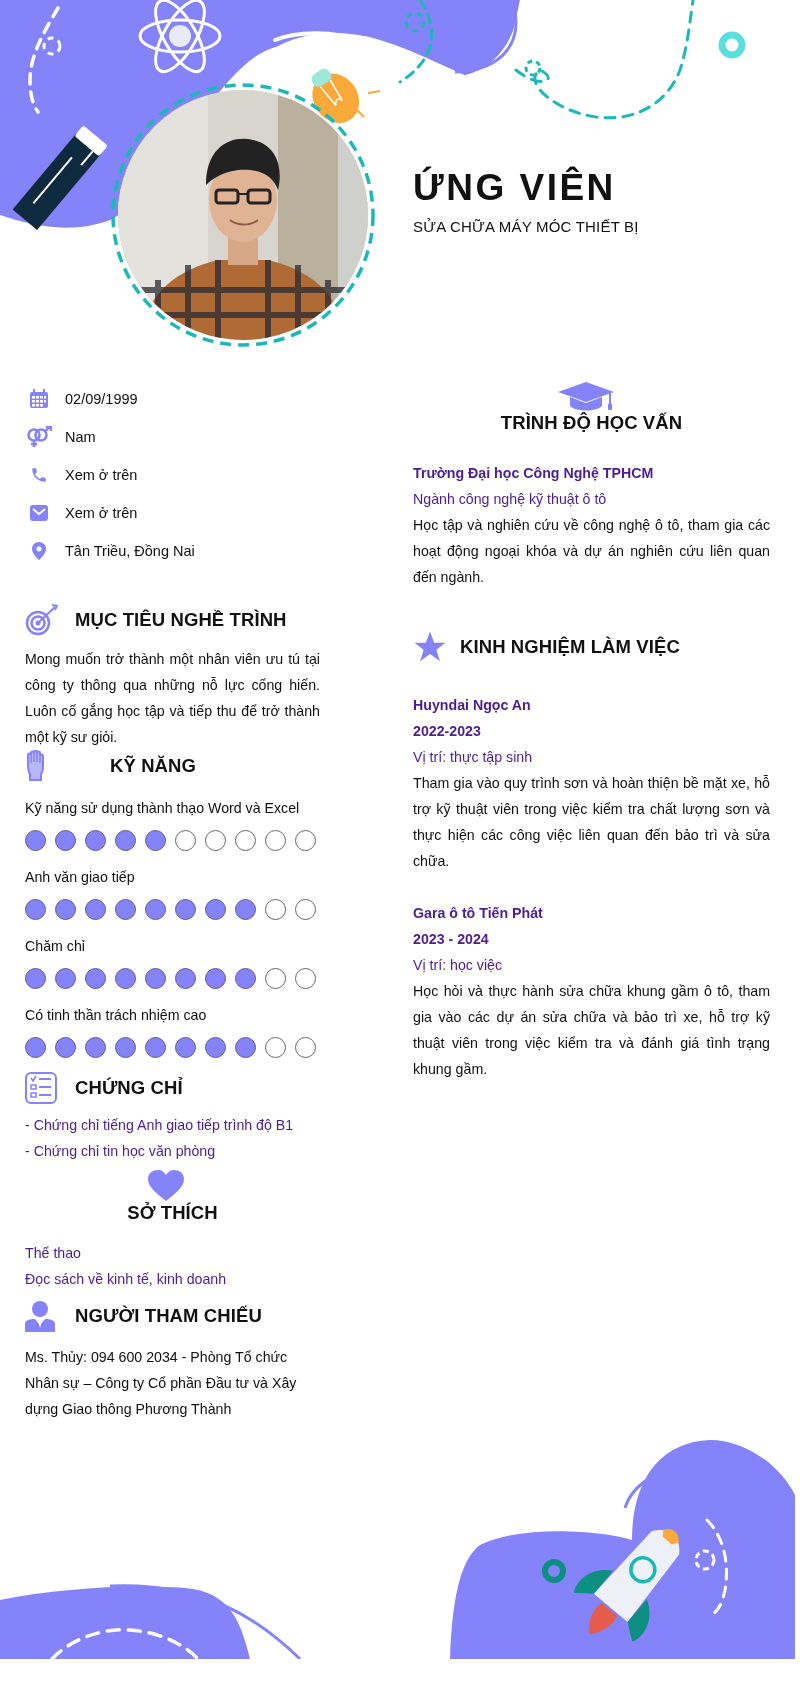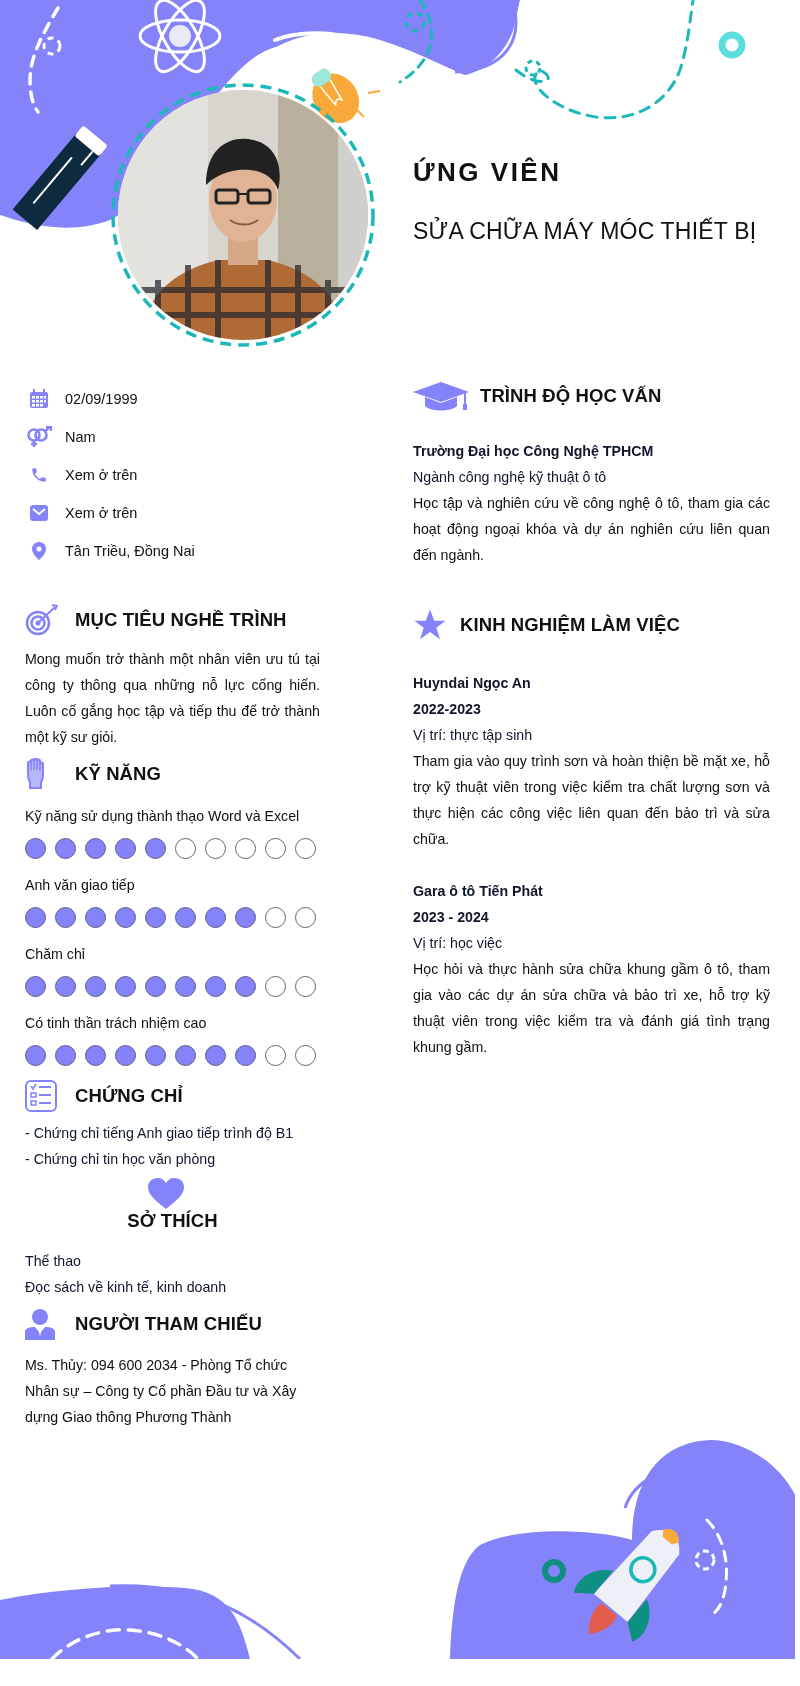"ỨNG VIÊN" .name { font-size: 26px -> 37px; top: 157px -> 167px }
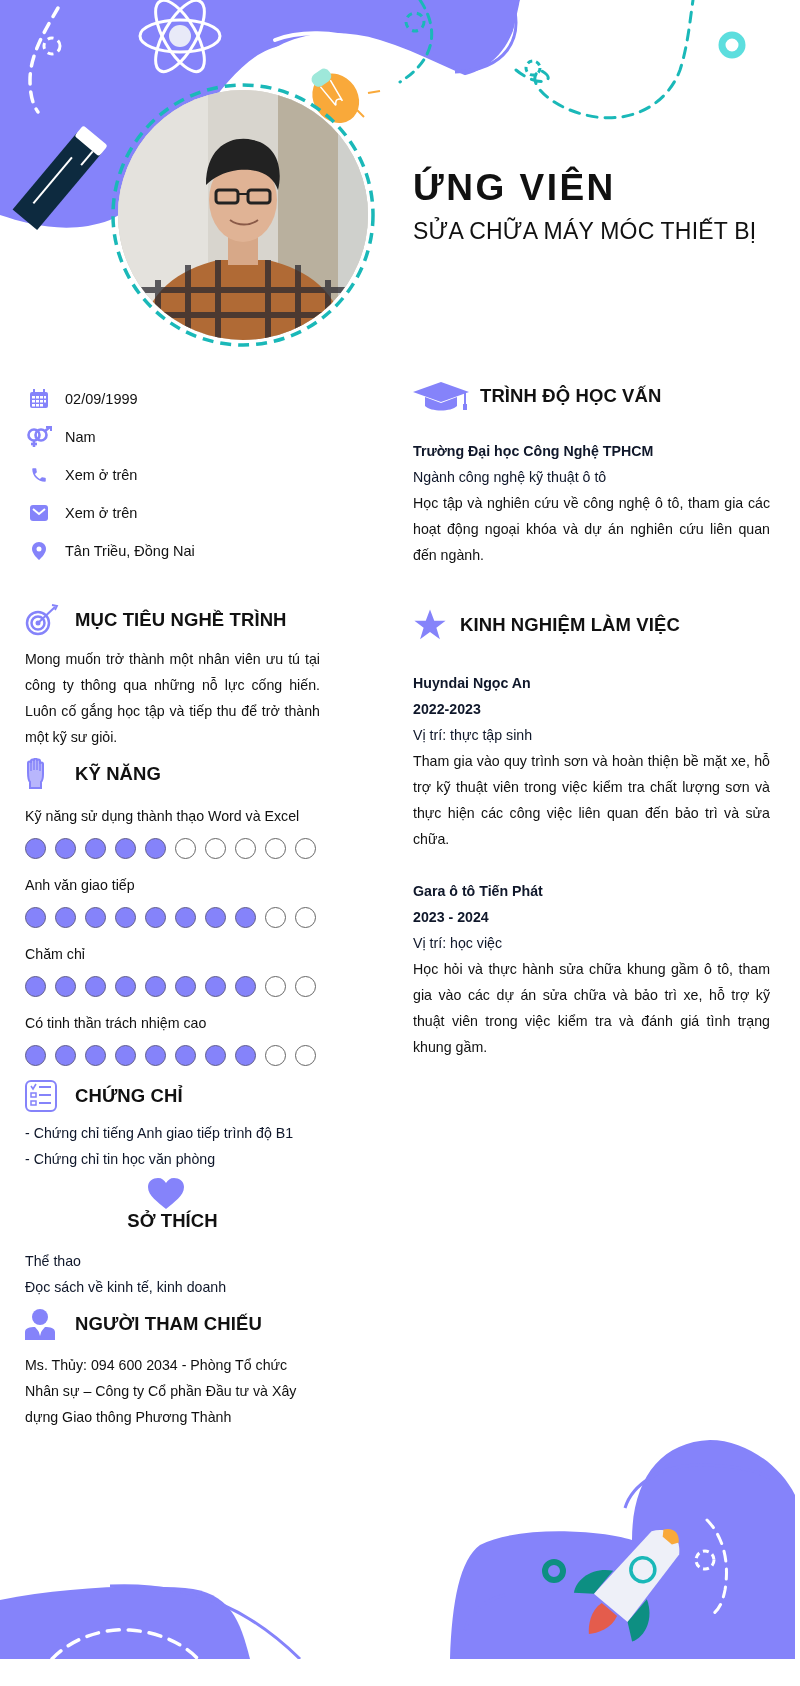"SỬA CHỮA MÁY MÓC THIẾT" .role { font-size: 23px -> 15px }
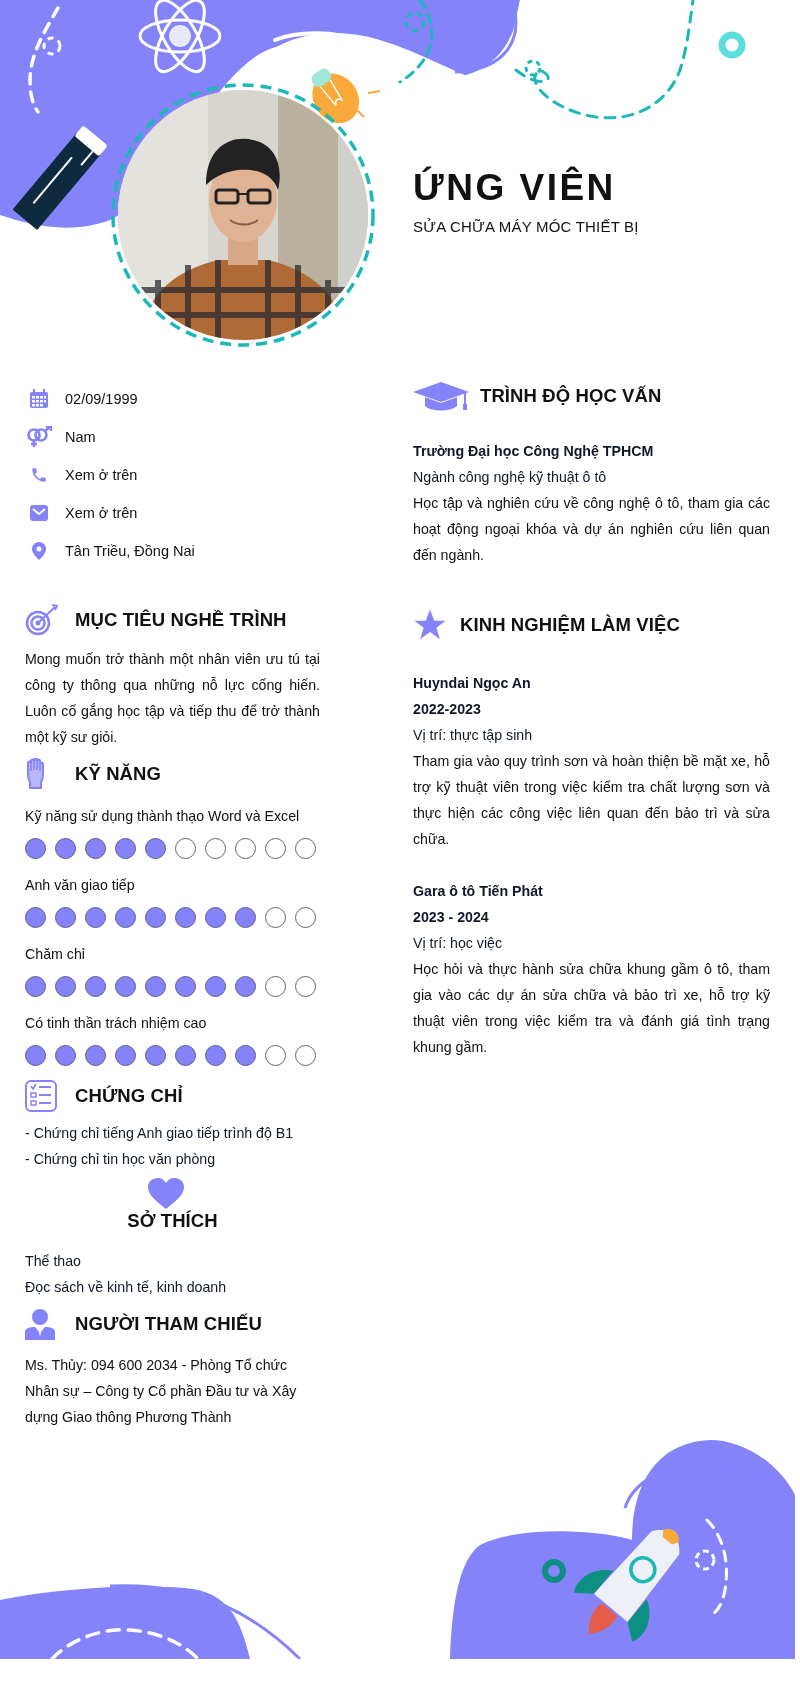"TRÌNH ĐỘ HỌC VẤN" div.sec-head { flex-direction: none -> column }
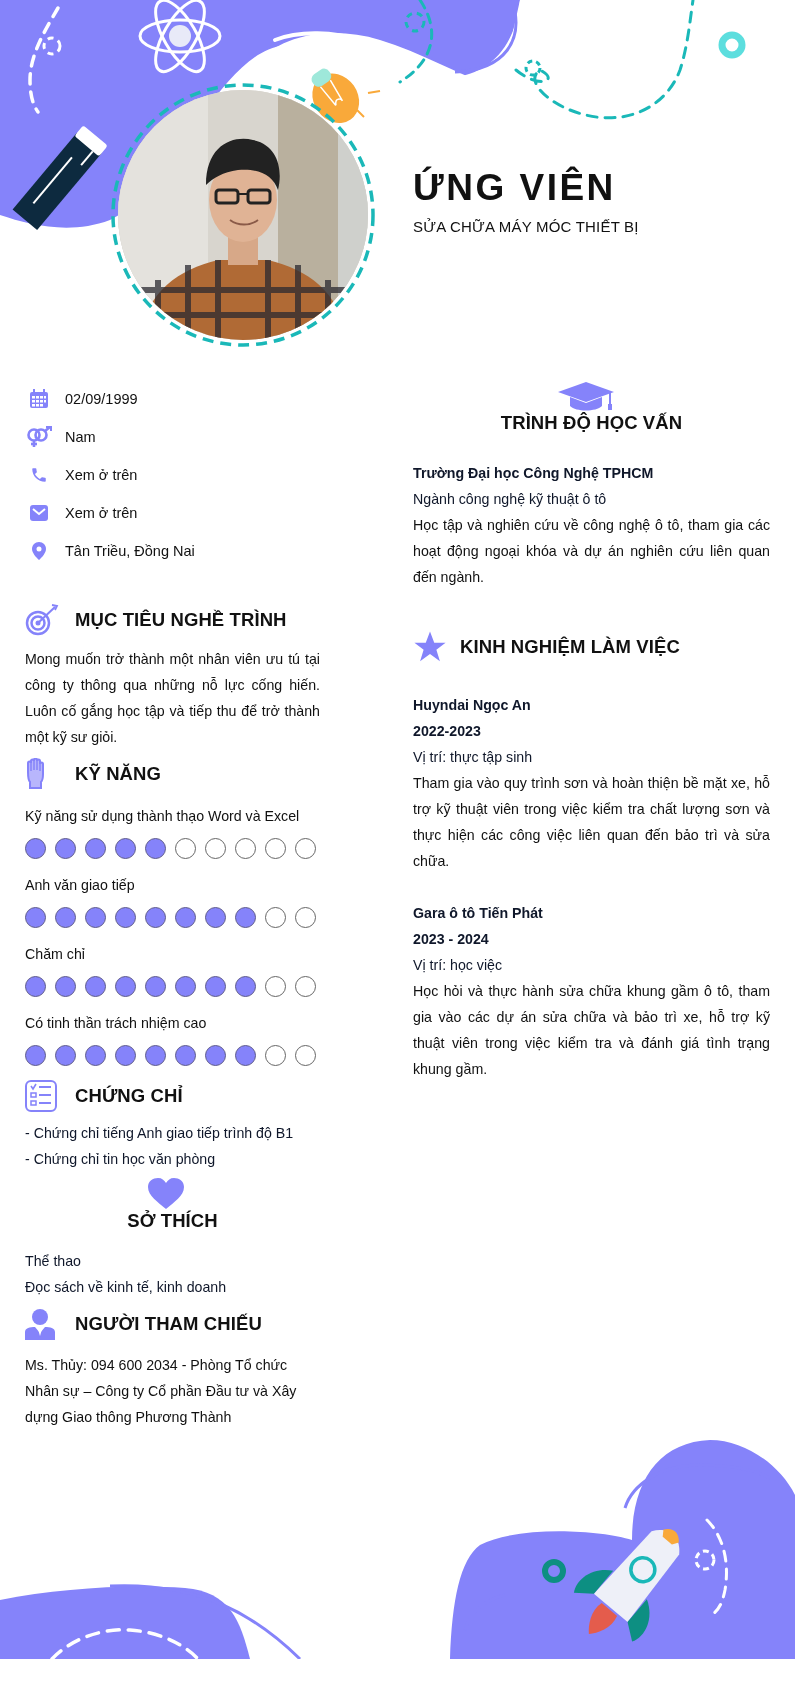"Trường Đại học Công Nghệ" .line { color: #0f172a -> #4c1d95 }
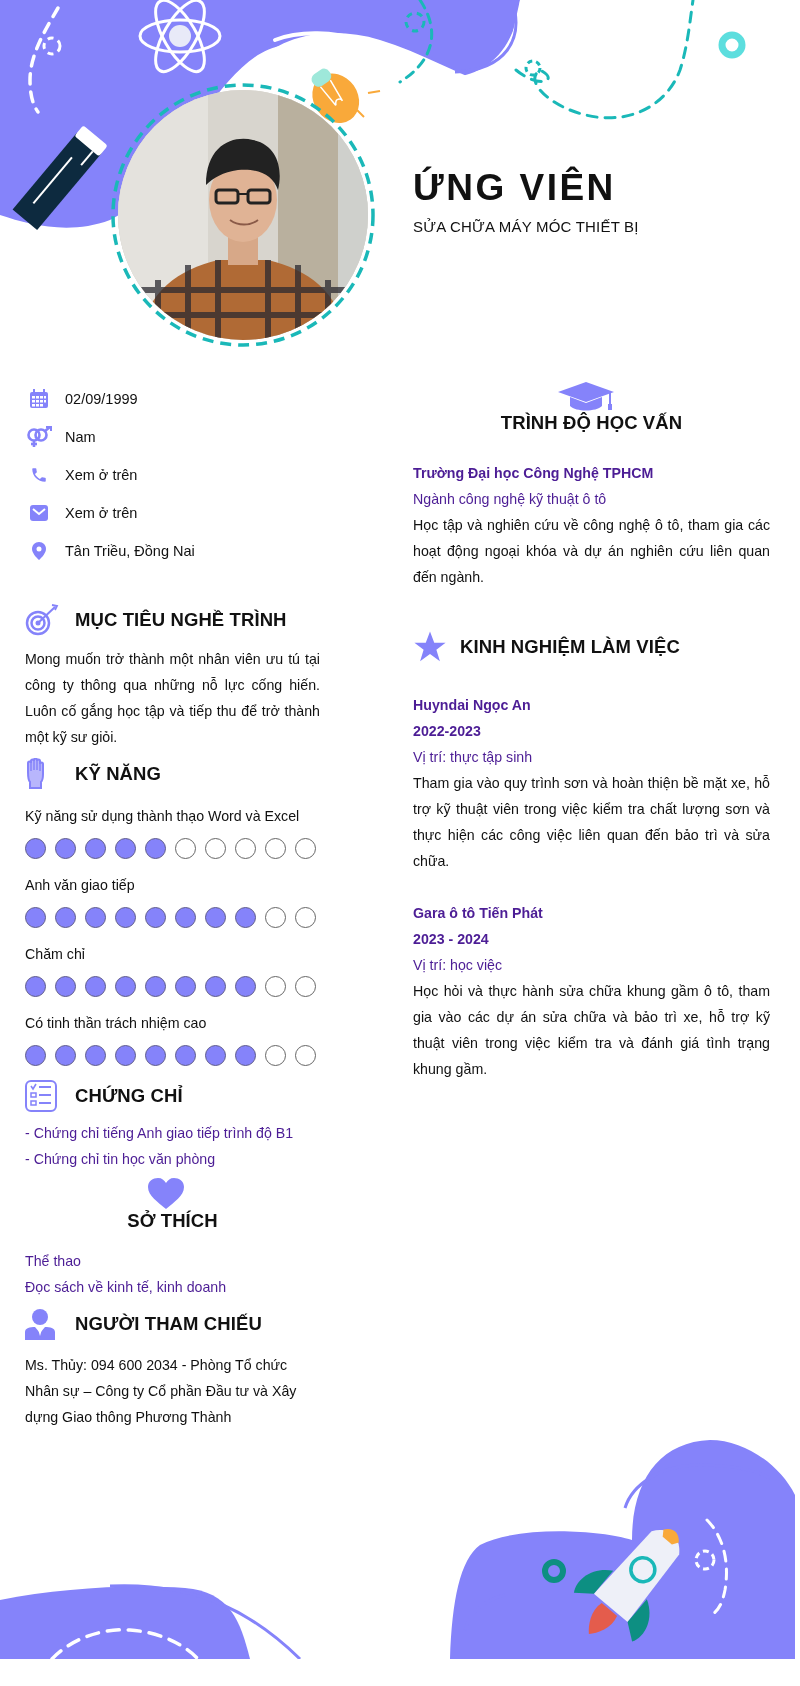"KỸ NĂNG" div.sec-head { gap: none -> 35px; margin-top: 8px -> 0 }
